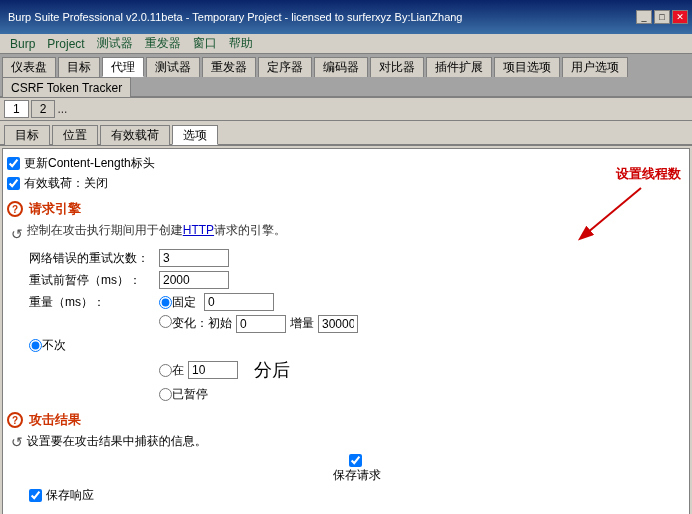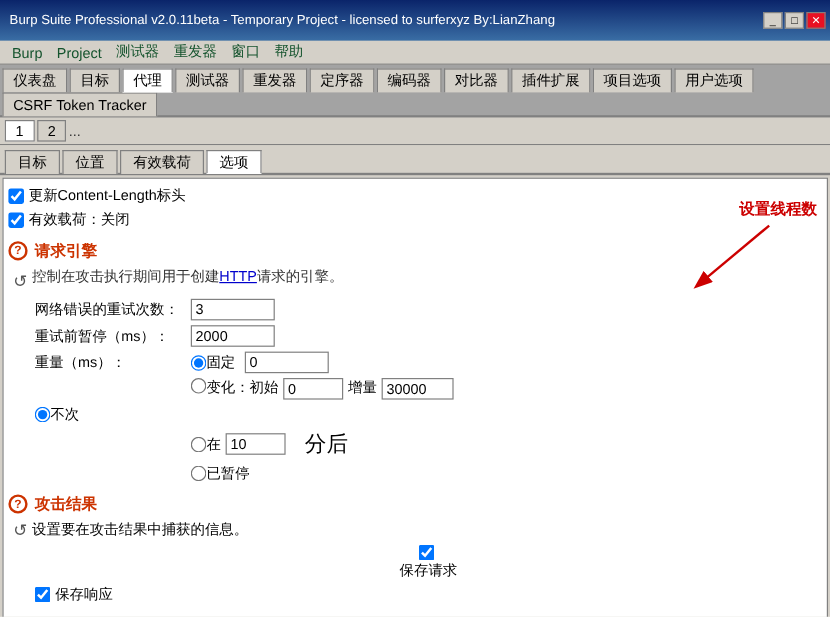"30000" input.form-input { width: 60px -> 40px }
